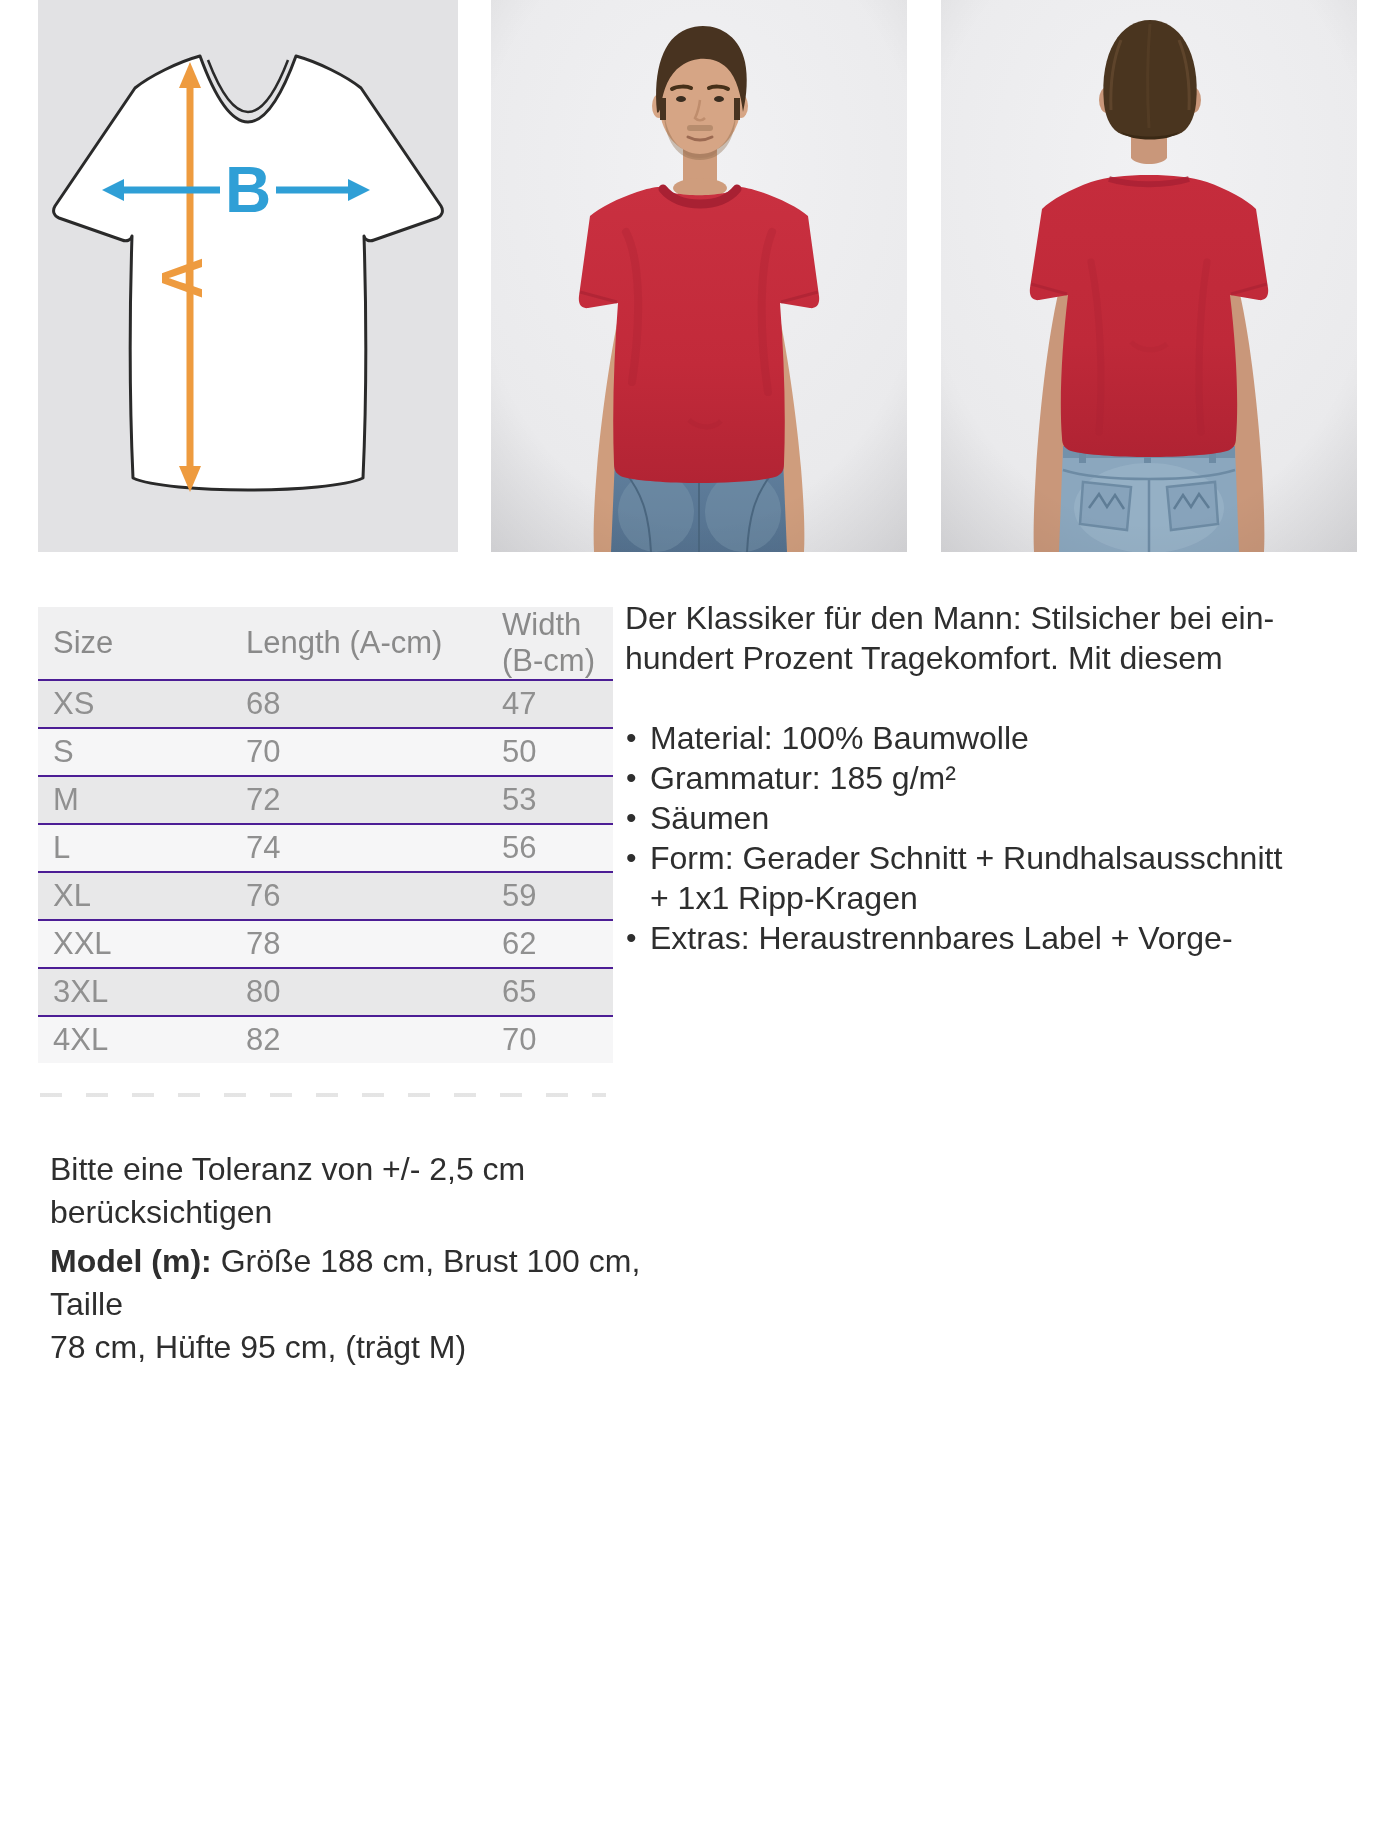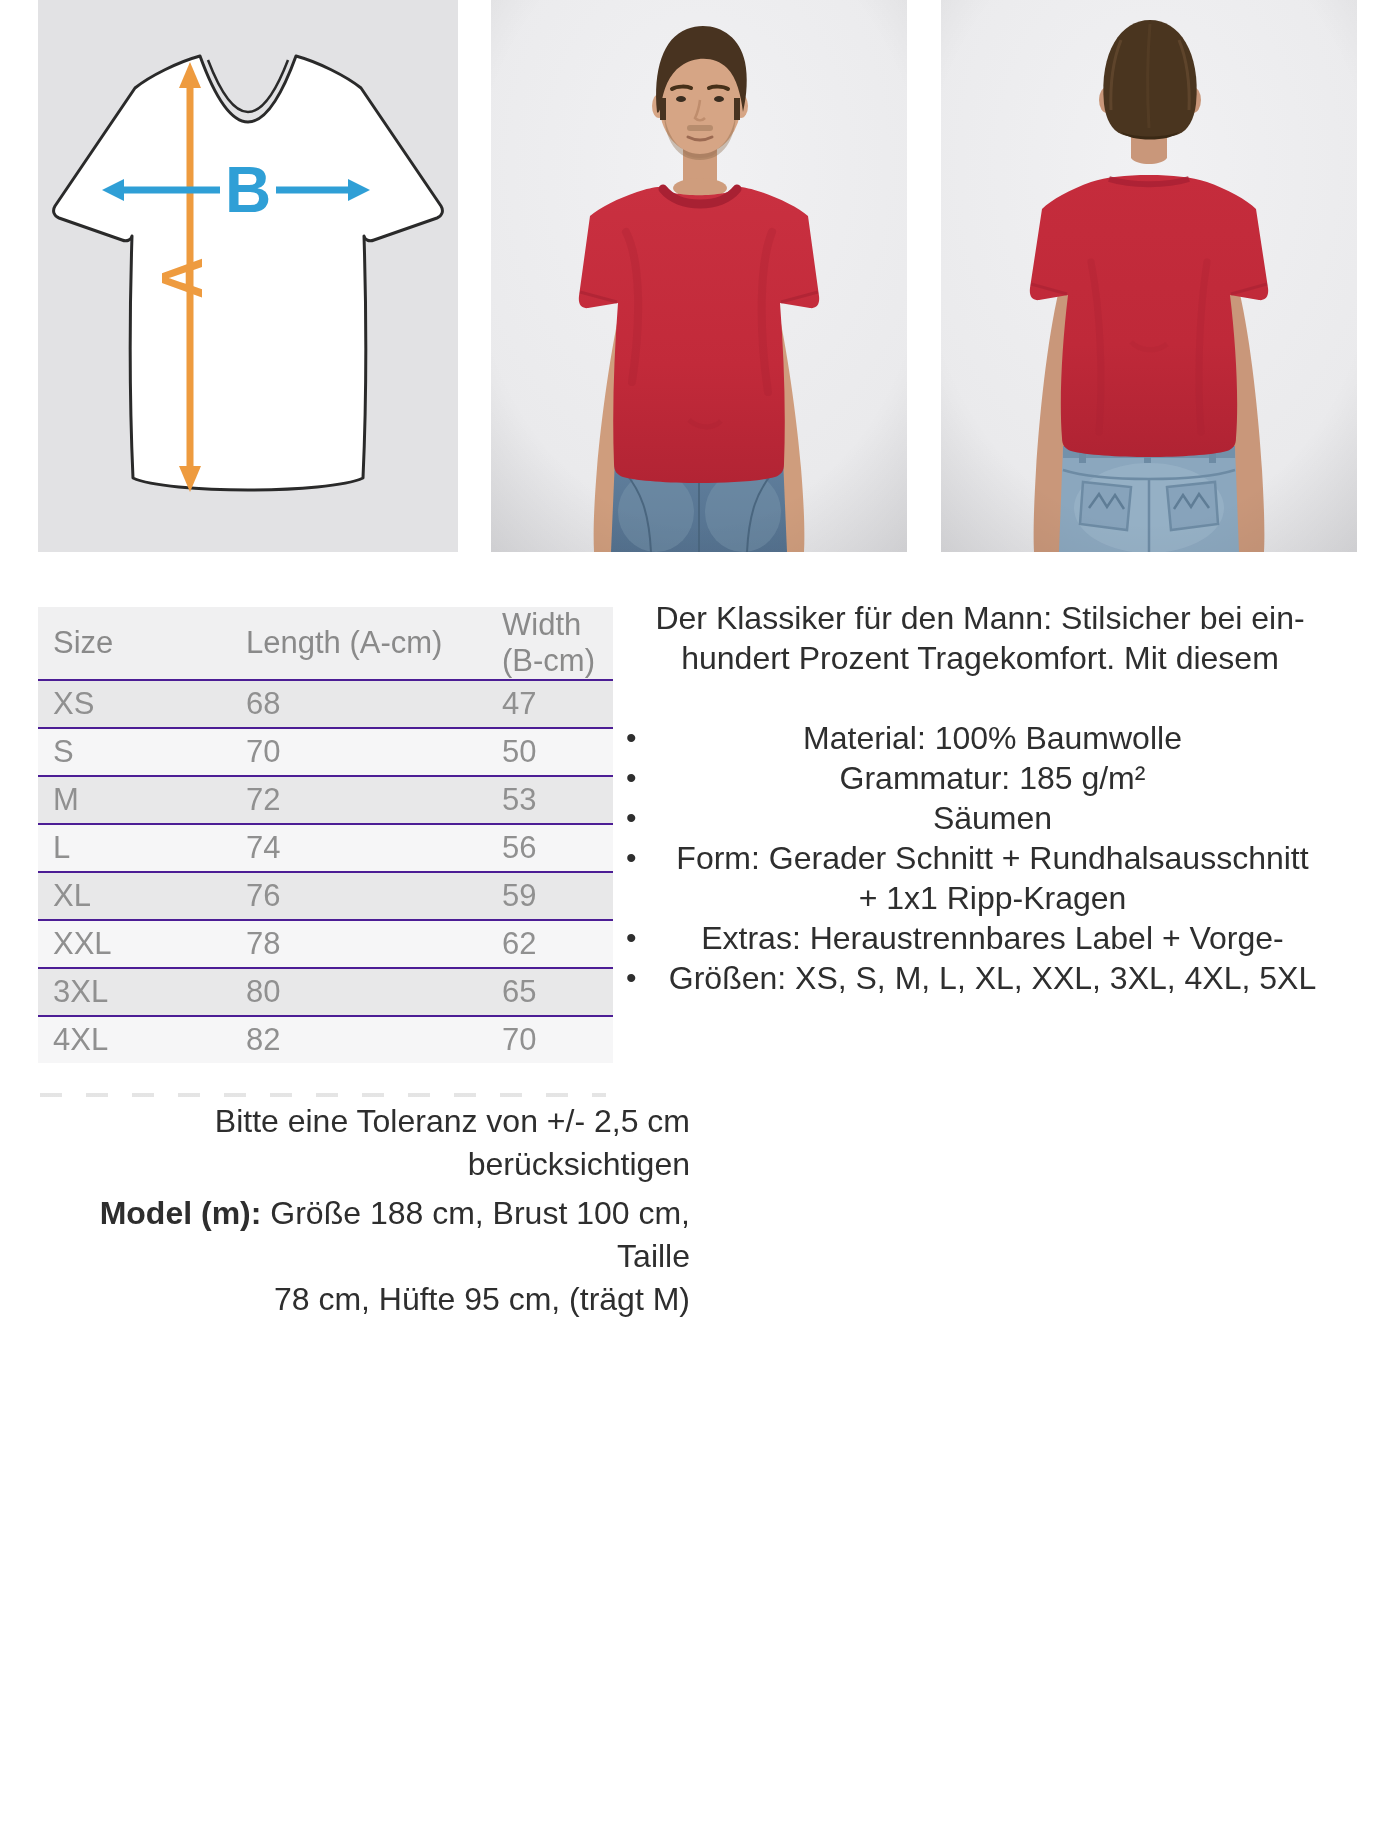"Der Klassiker für den Mann:" .description .line { text-align: center -> none }
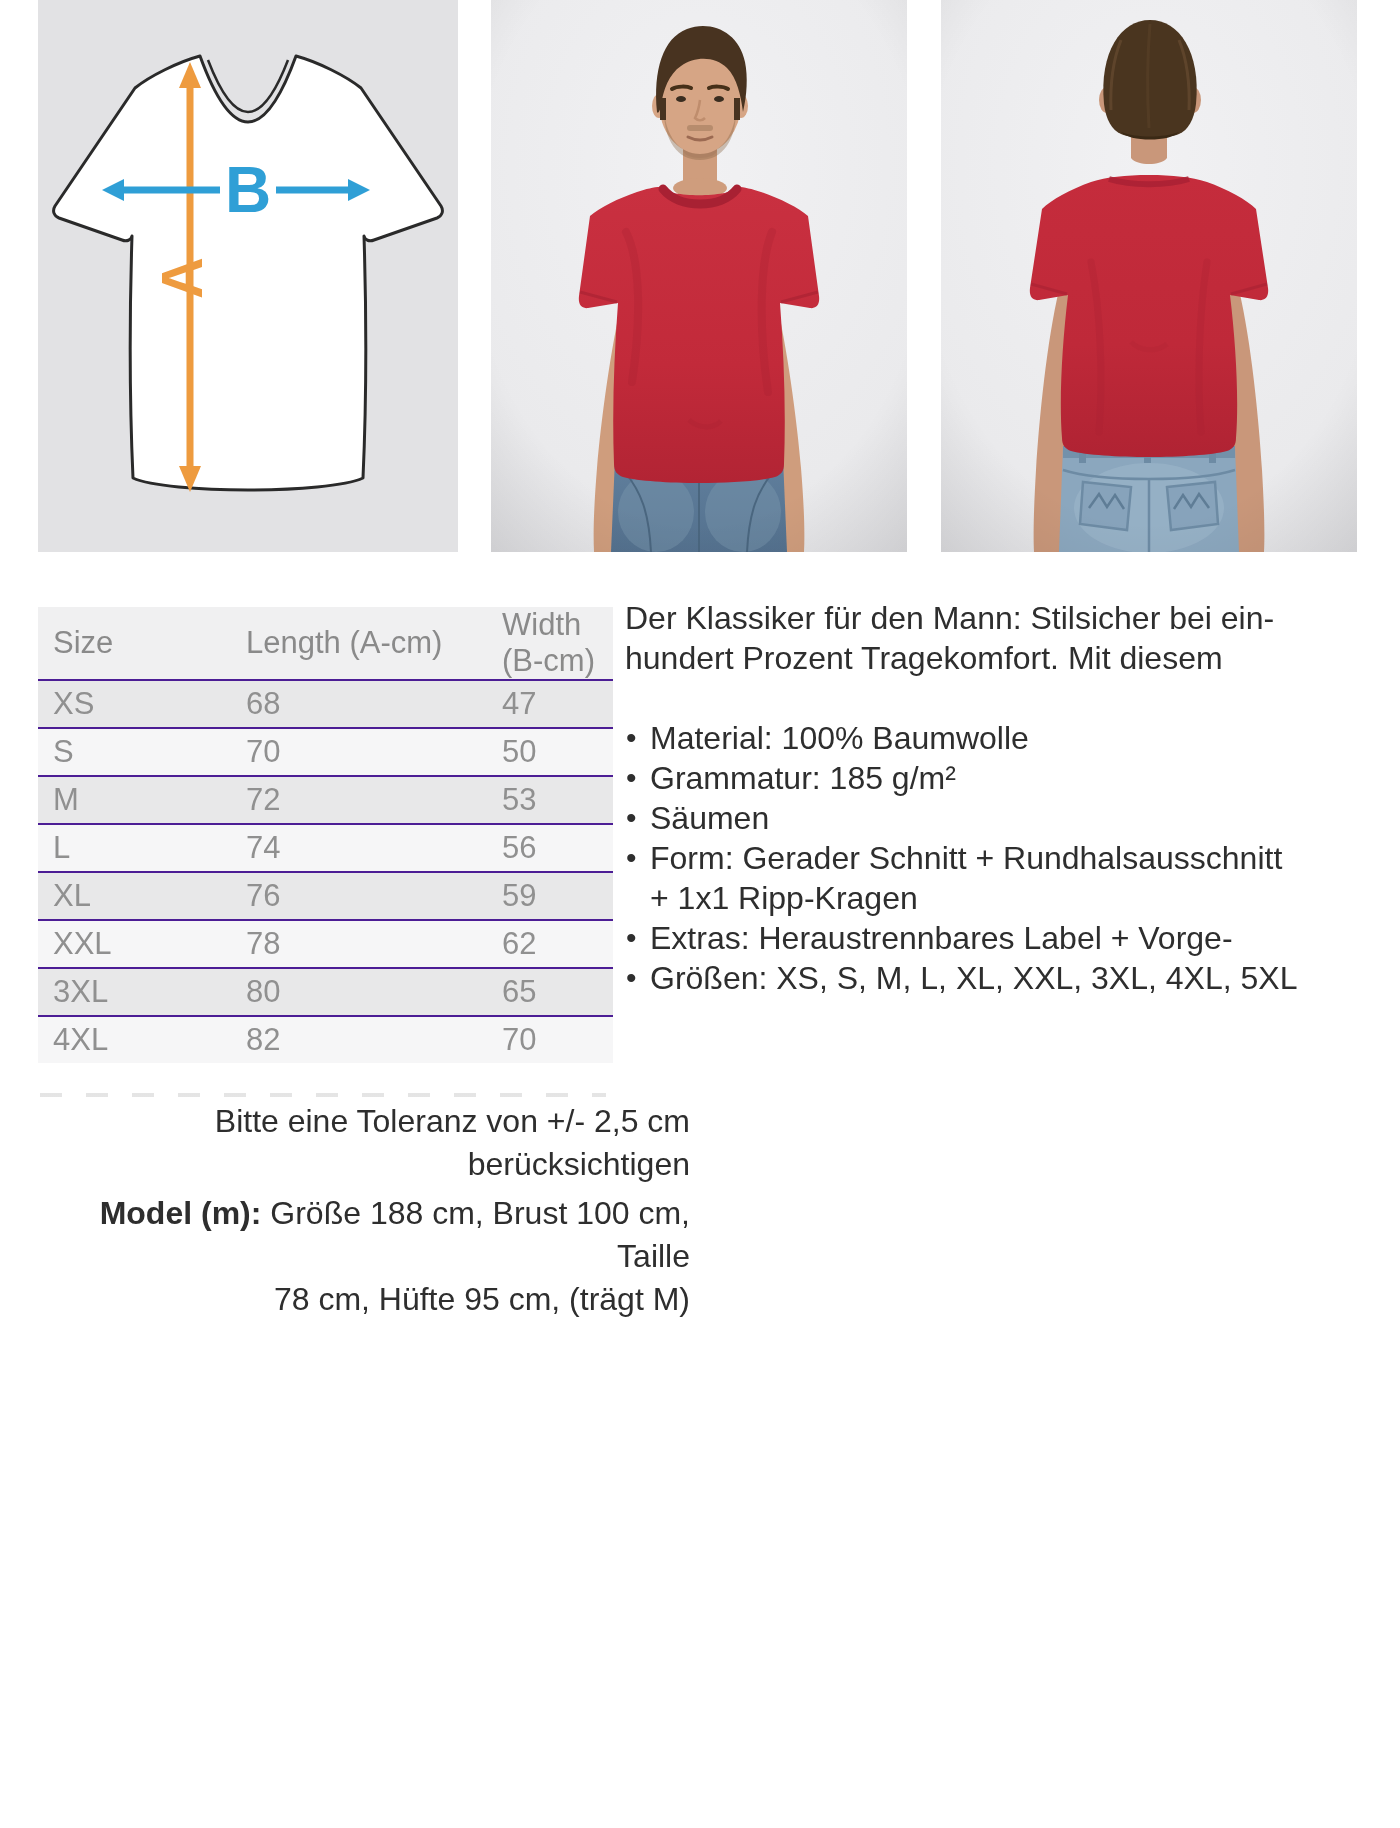"Größen: XS, S, M, L," li { html: <li> <div>Größen: XS, S, M, L, XL, XXL, 3XL, 4XL, 5XL</div> </li> -> none }
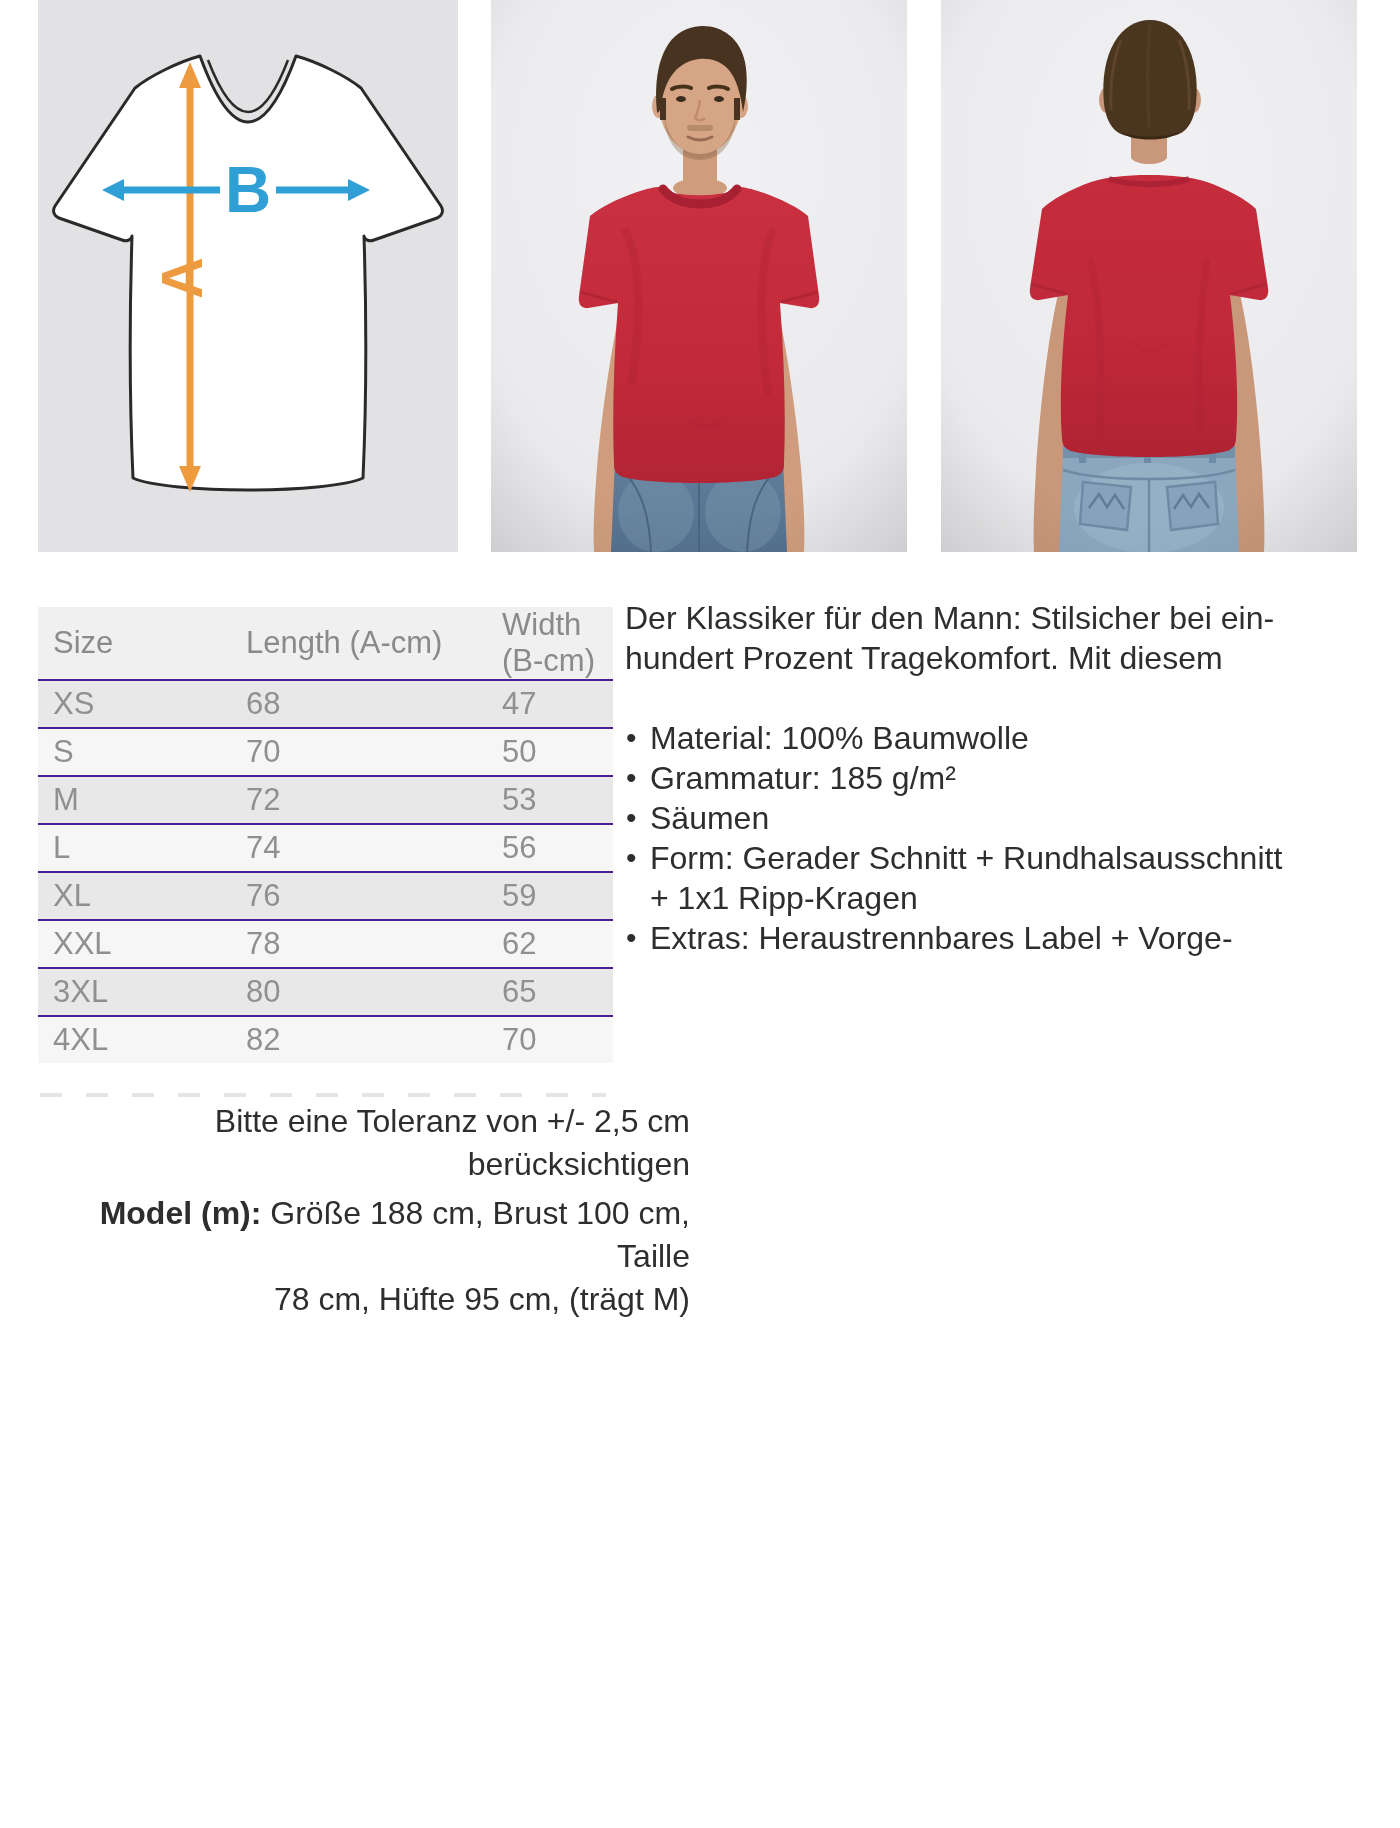"Bitte eine Toleranz von +/-" .footer-note { text-align: right -> none; top: 1100px -> 1148px }
